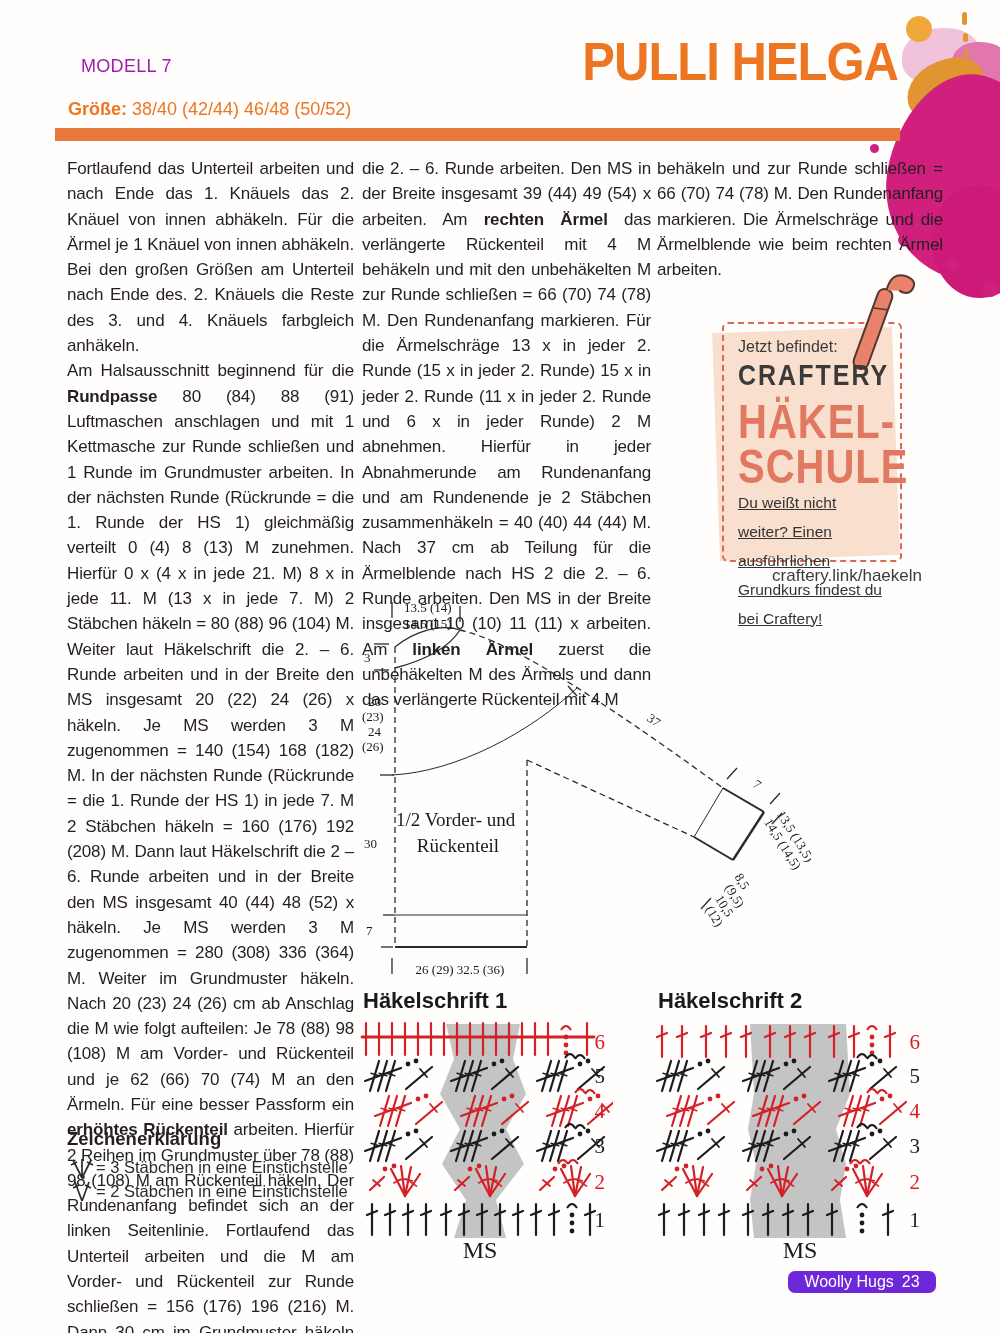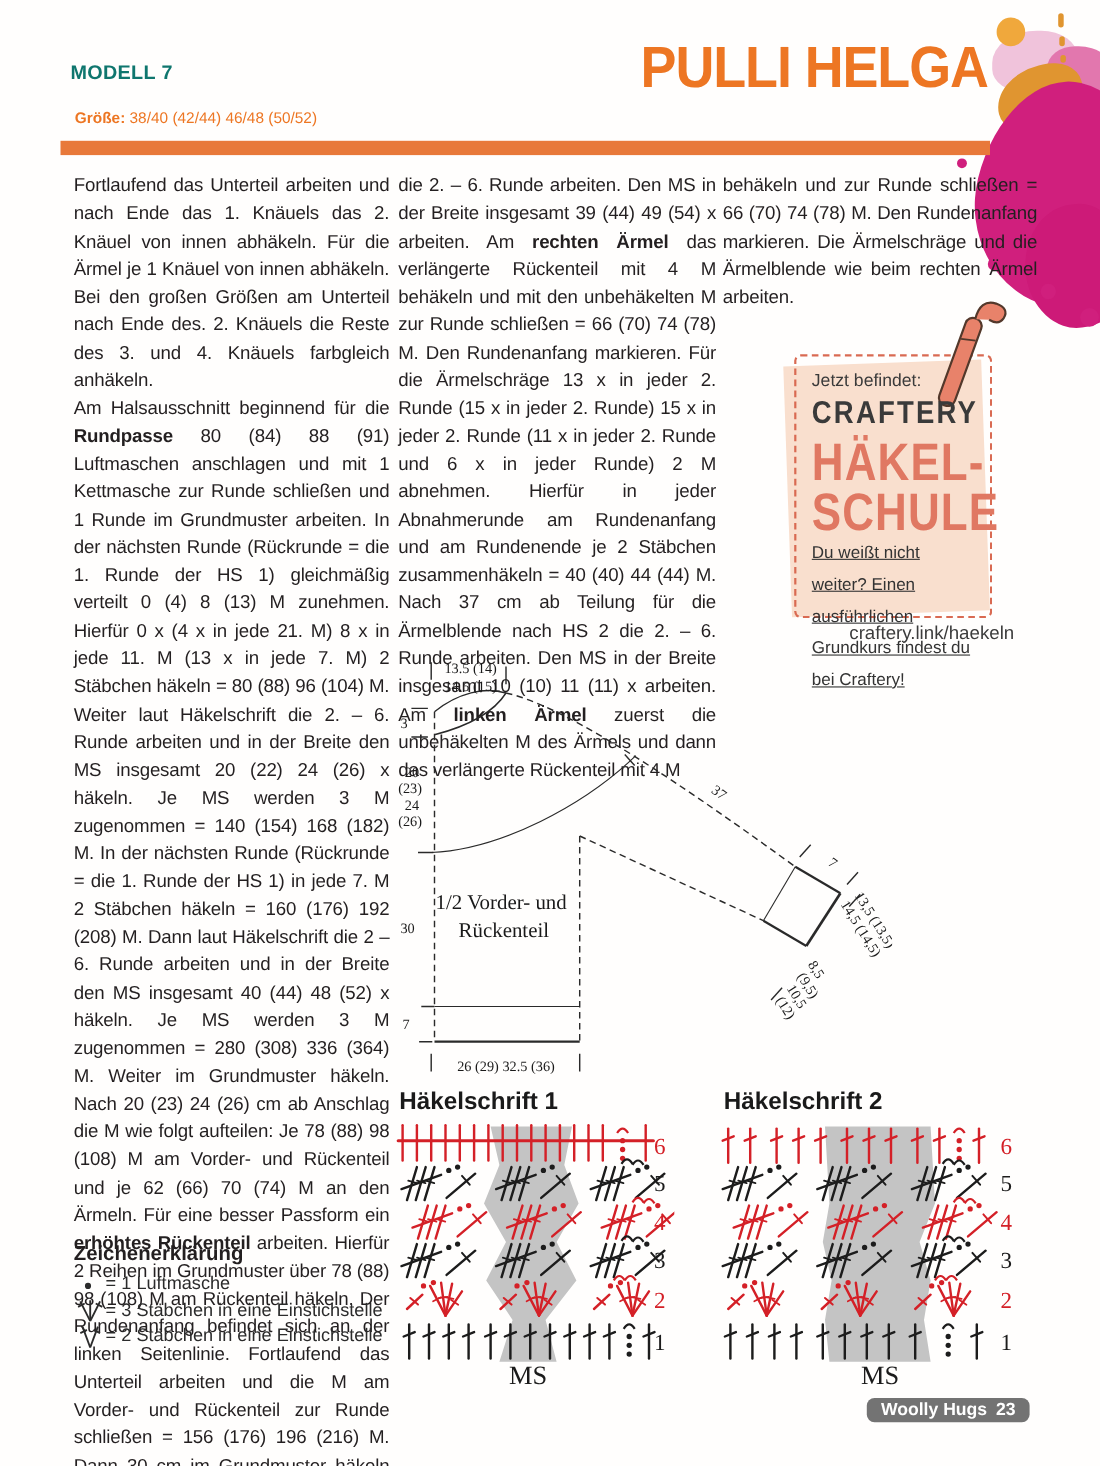"MODELL 7" .model { color: #0f766e -> #a21caf; font-weight: bold -> normal; left: 64px -> 81px }
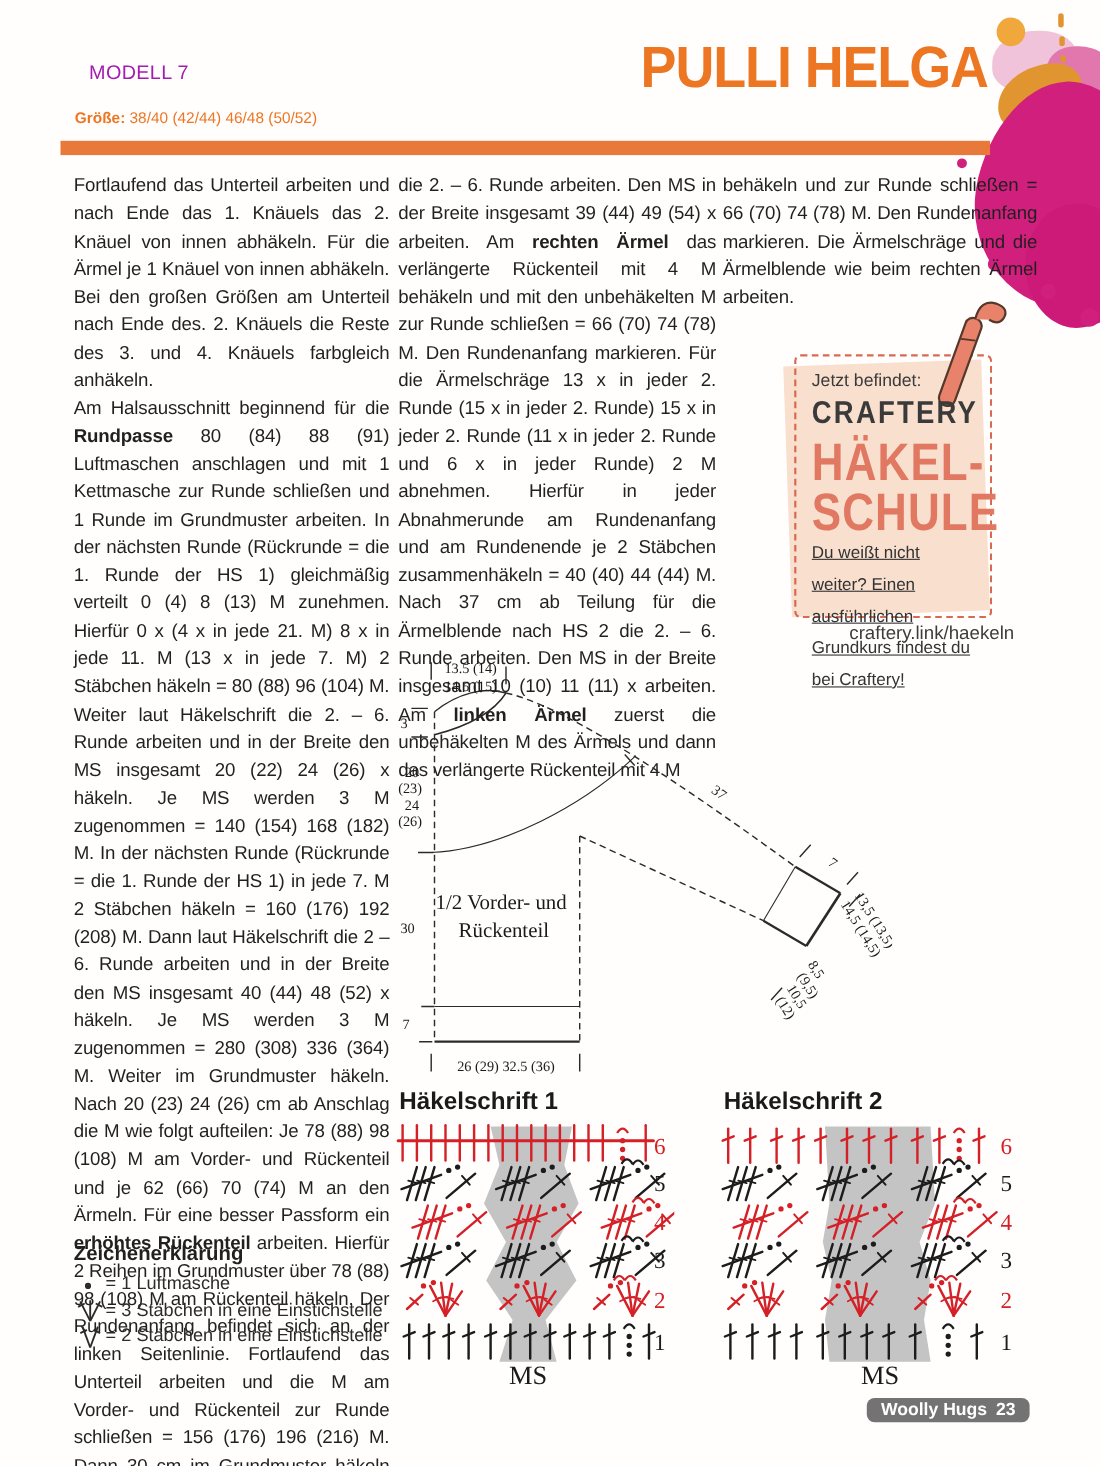"Größe: 38/40 (42/44) 46/48 (50/52)" .sizeline { font-size: 14px -> 18px }
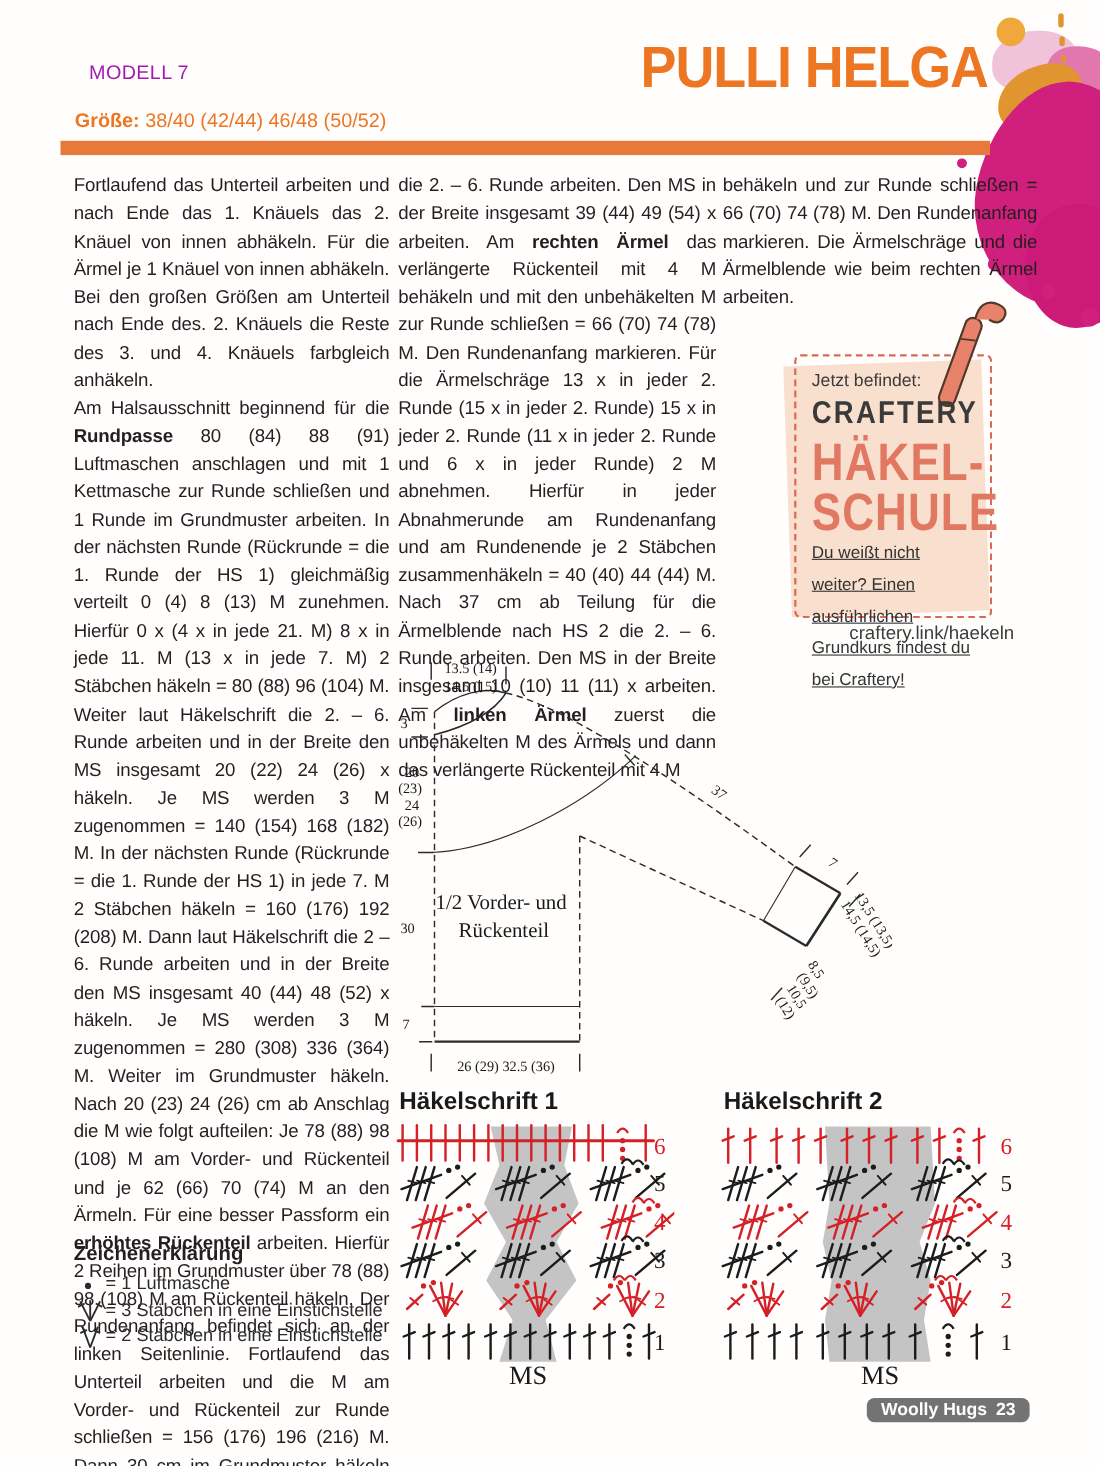"= 1 Luftmasche" div.legrow { html: <div> <svg> <circle></circle> </svg> <span>= 1 Luftmasche</span> </div> -> none }
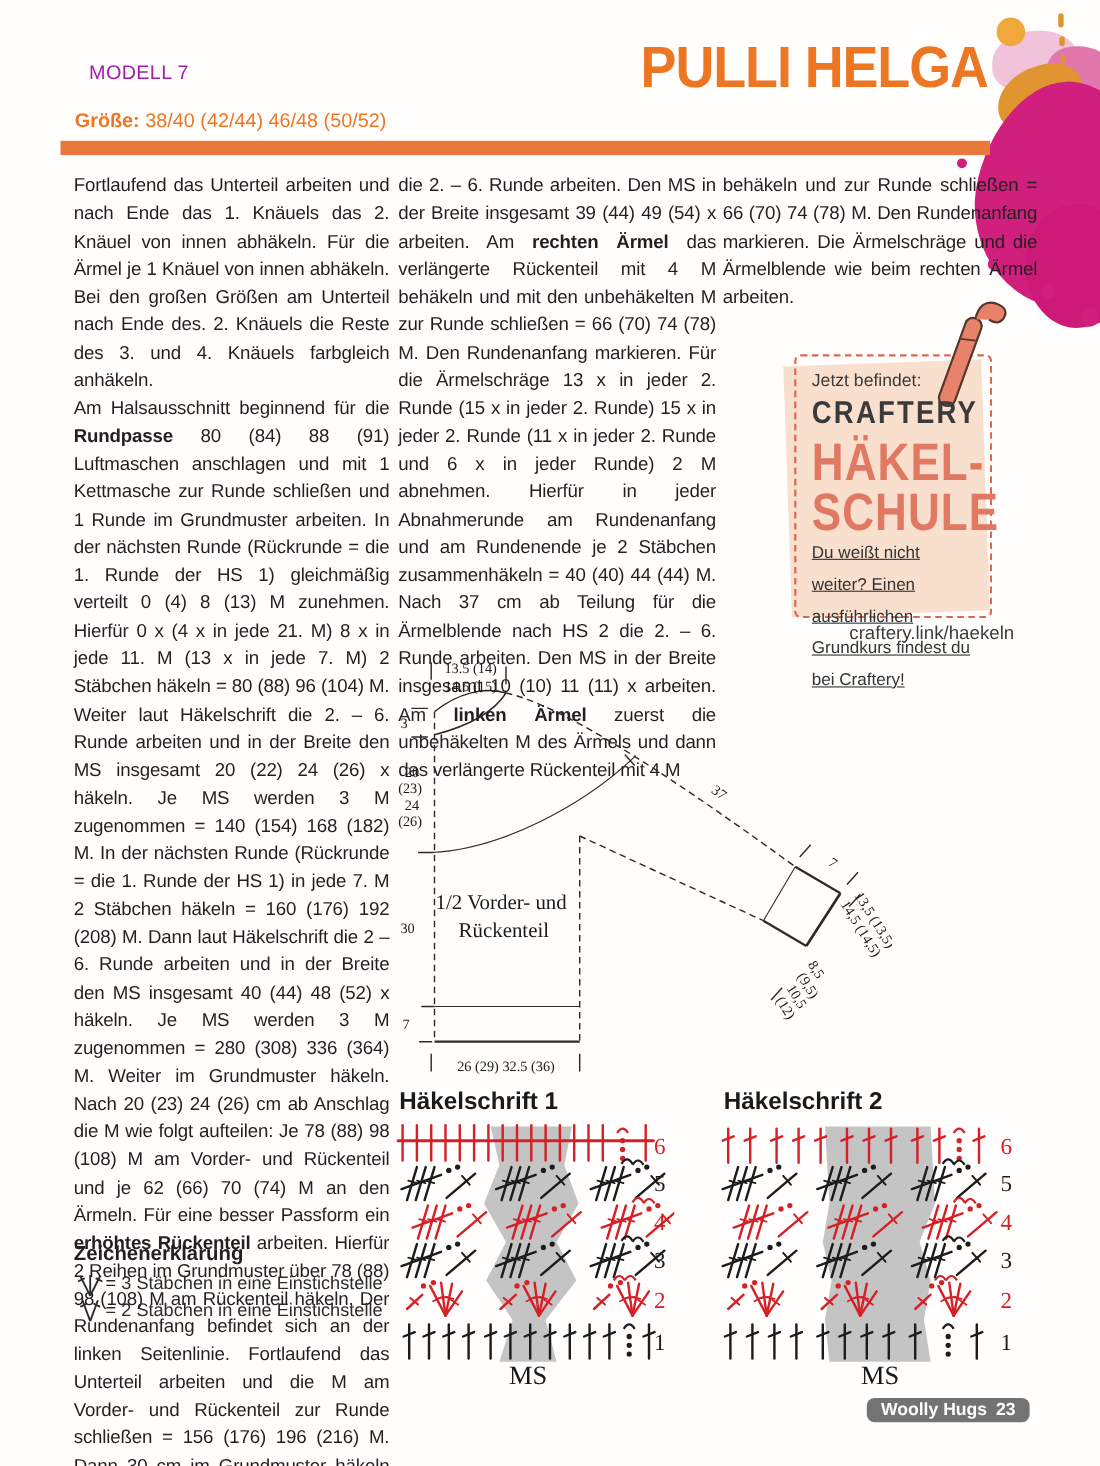"Woolly Hugs" .footer { background: #737373 -> #6d28d9; font-weight: bold -> none }
